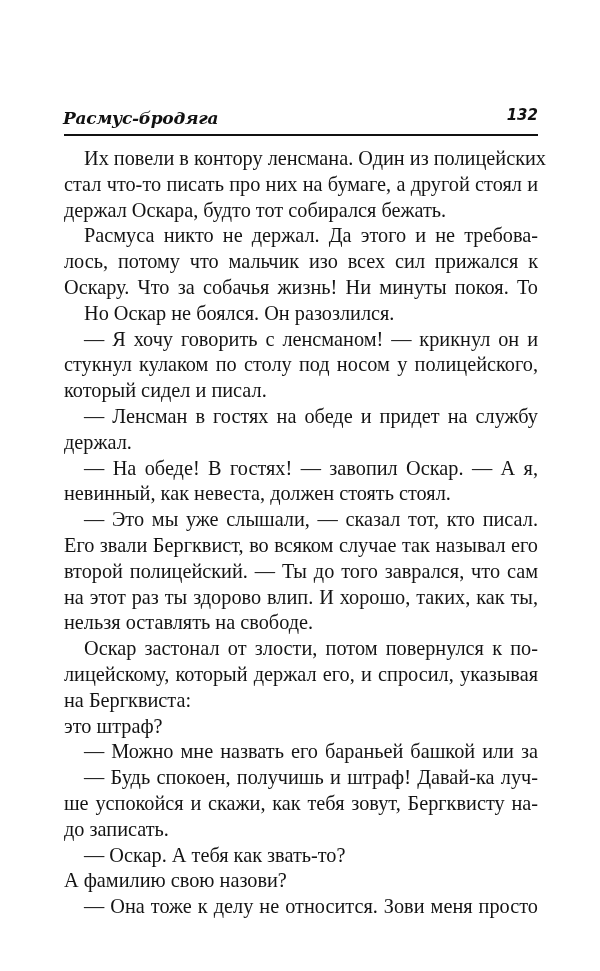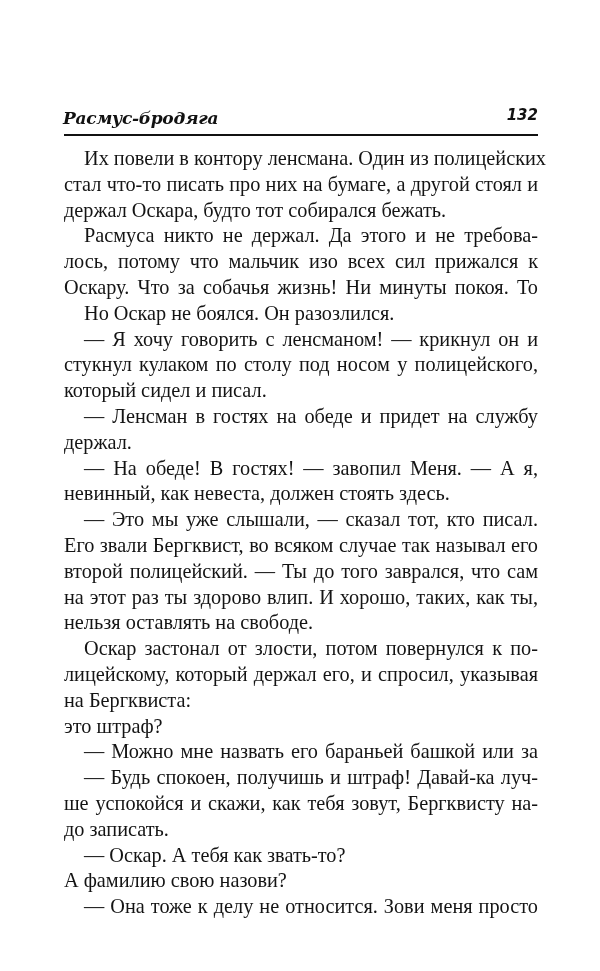"— На обеде! В гостях!" span.line { text: Меня -> Оскар }
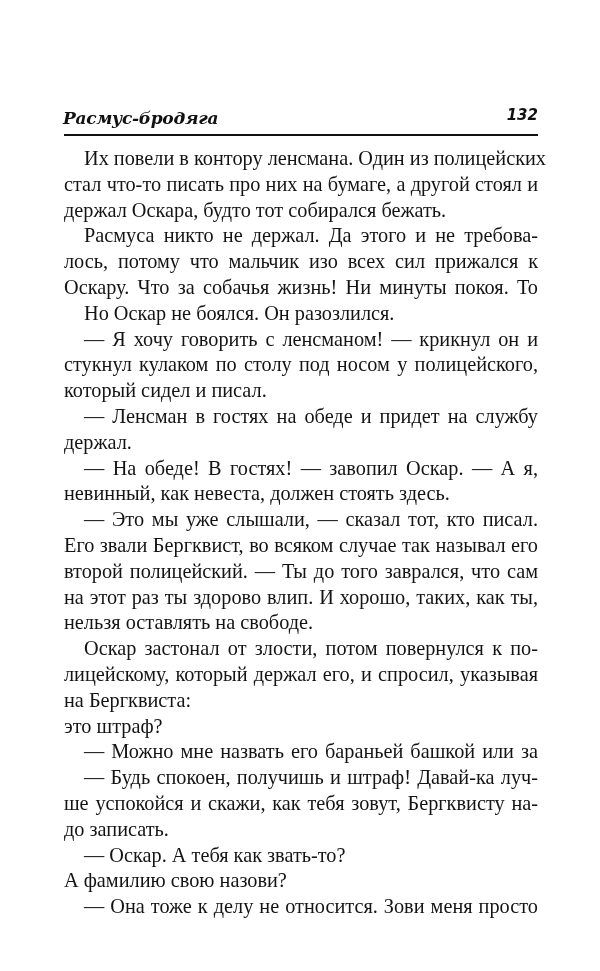"невинный, как невеста, должен стоять" span.line { text: здесь -> стоял }
